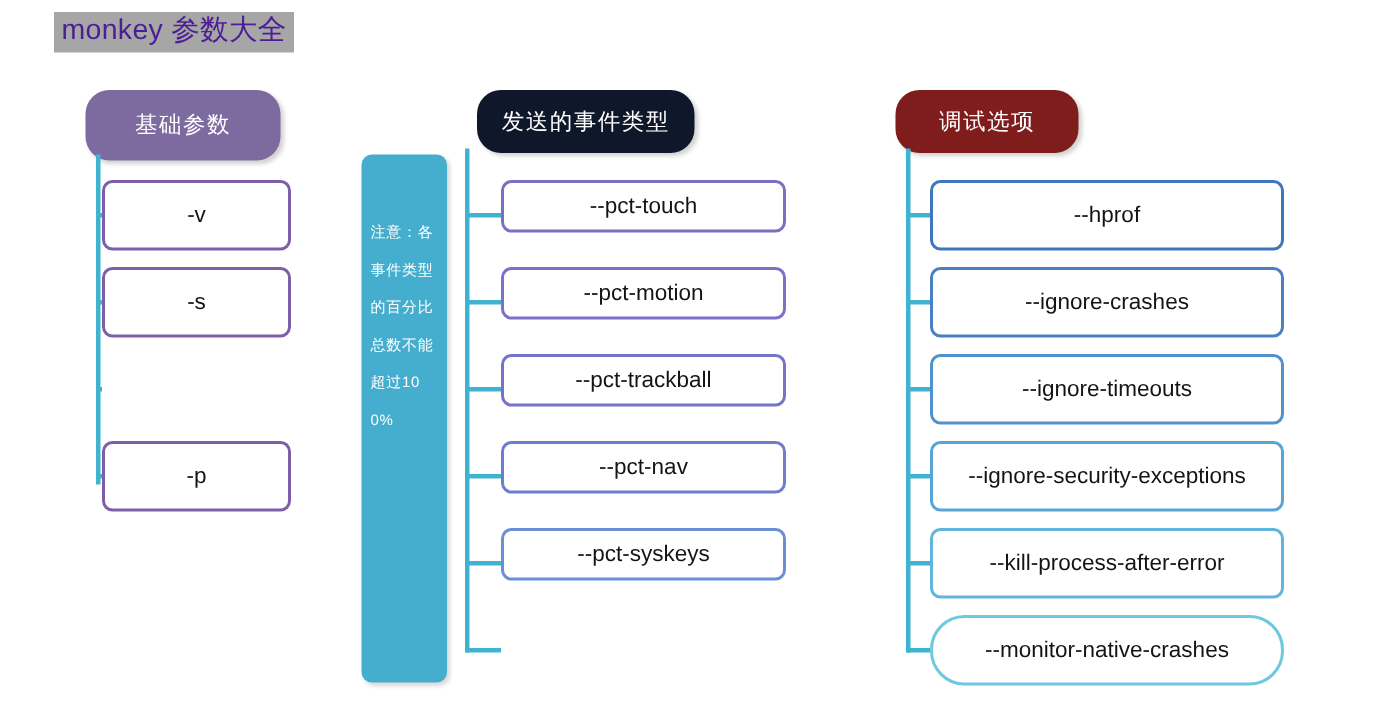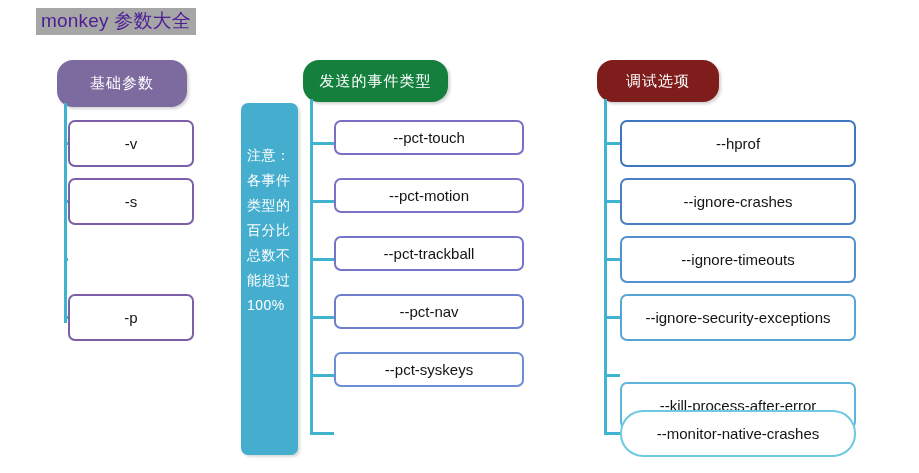"发送的事件类型" div.col-header { background: #15803d -> #0f172a; margin-left: none -> 15px }
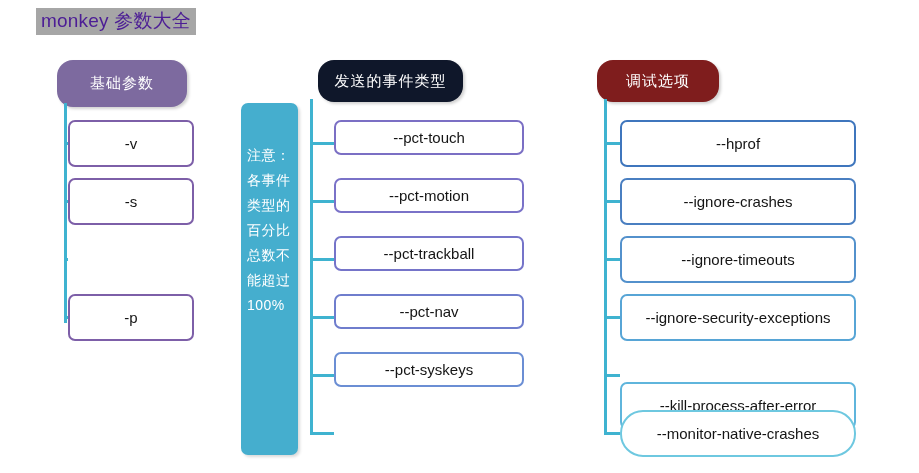"注意：各事件类型的百分比总数不能超过100%" .note-box { font-size: 14px -> 10px }
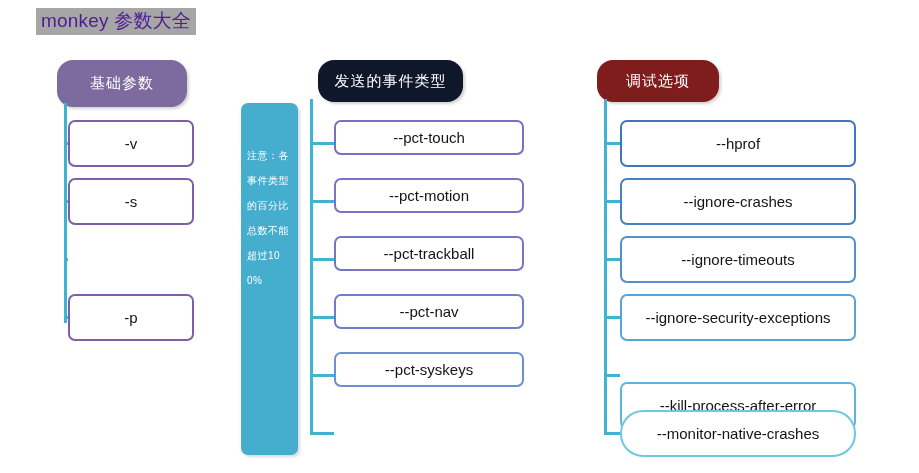"--kill-process-after-error" div.item-box { margin-top: 30px -> none }
